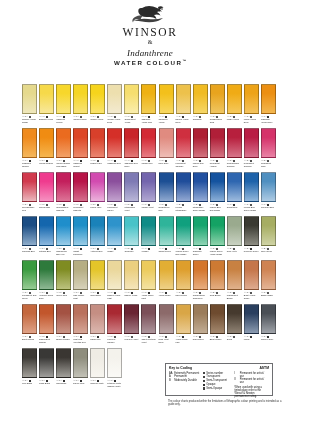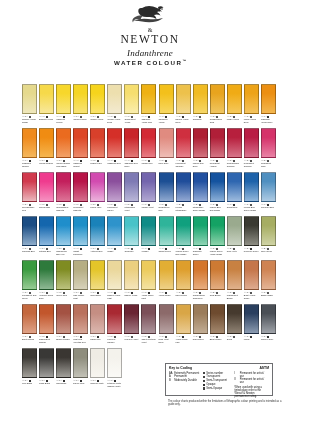"WINSOR" div.brand { html: none -> <div>WINSOR</div> }
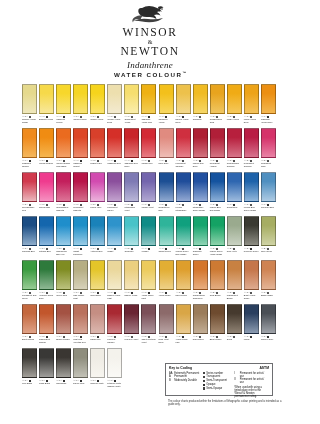"NEWTON" div.brand { html: <div>NEWTON</div> -> none }
